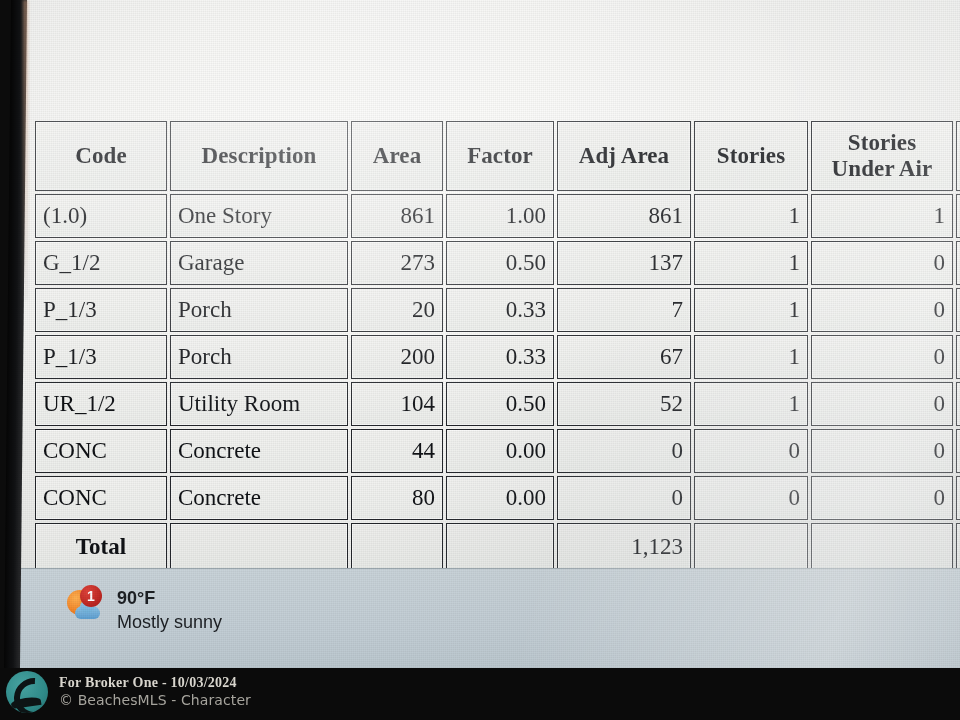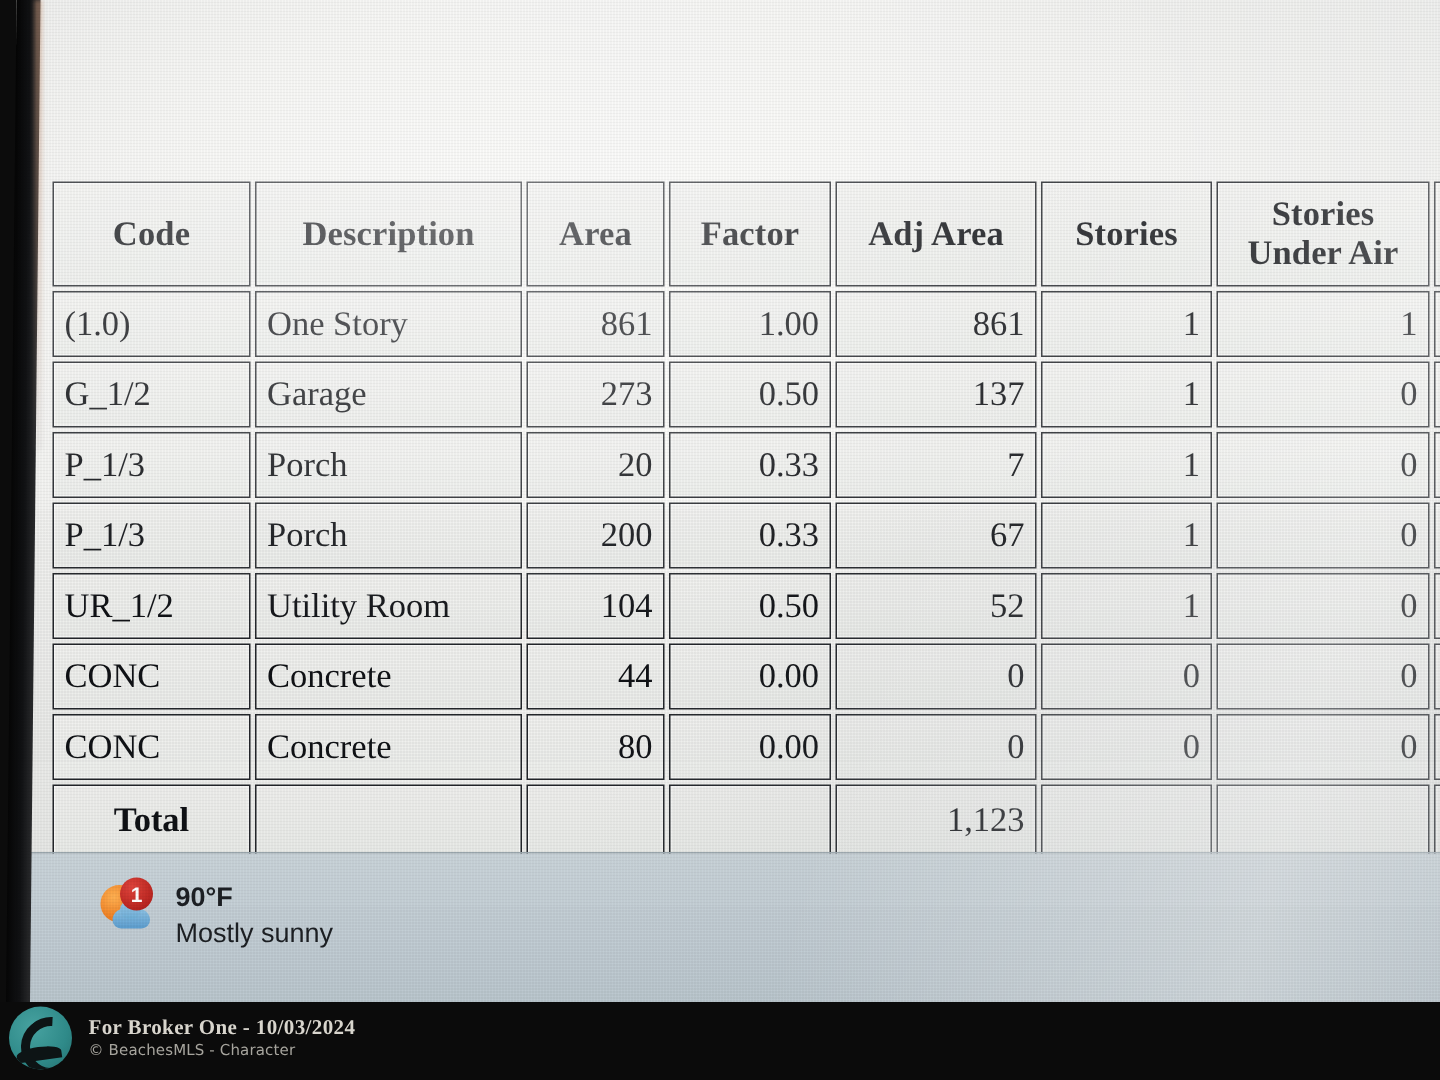"© BeachesMLS - Character" .footer-sub { font-size: 10px -> 14px }
